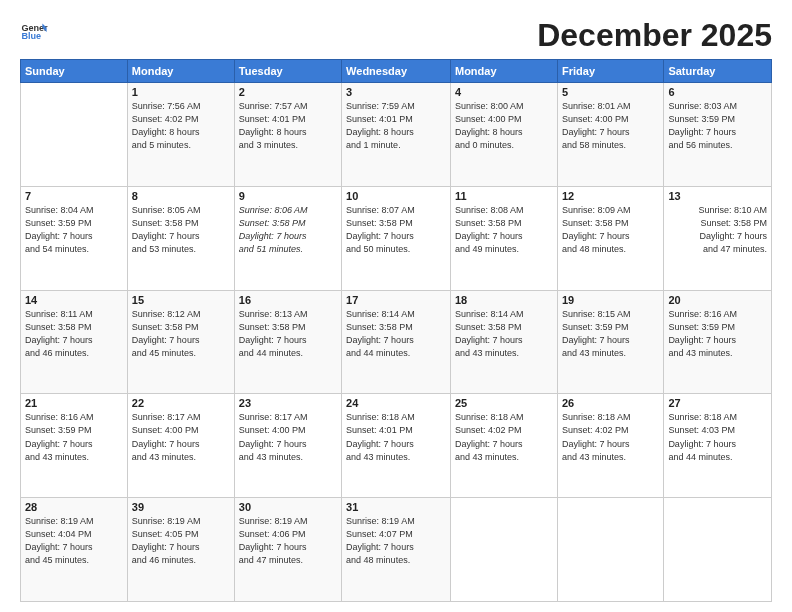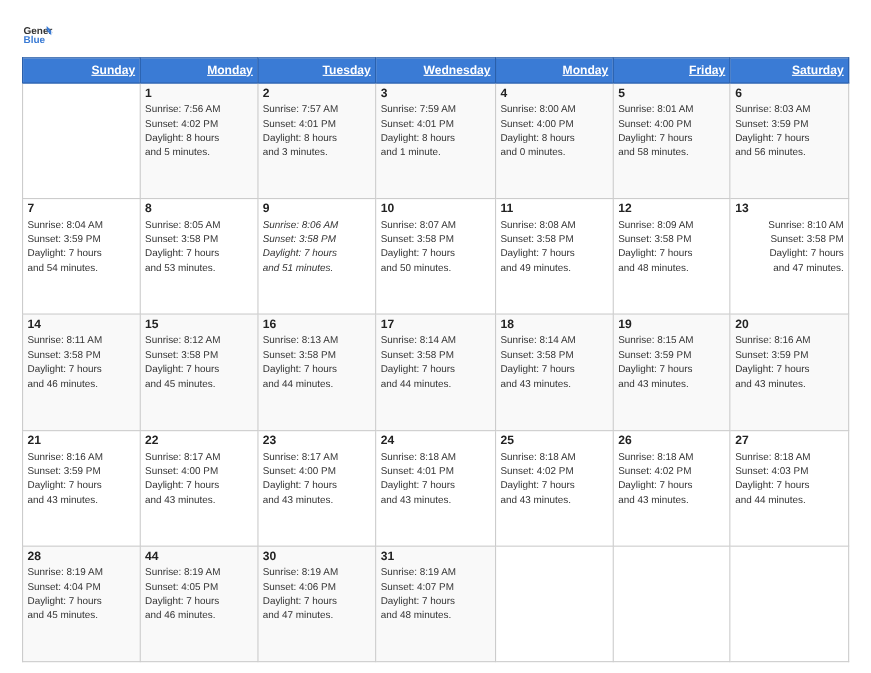"December 2025" div.month-title { html: none -> <div>December 2025</div> }
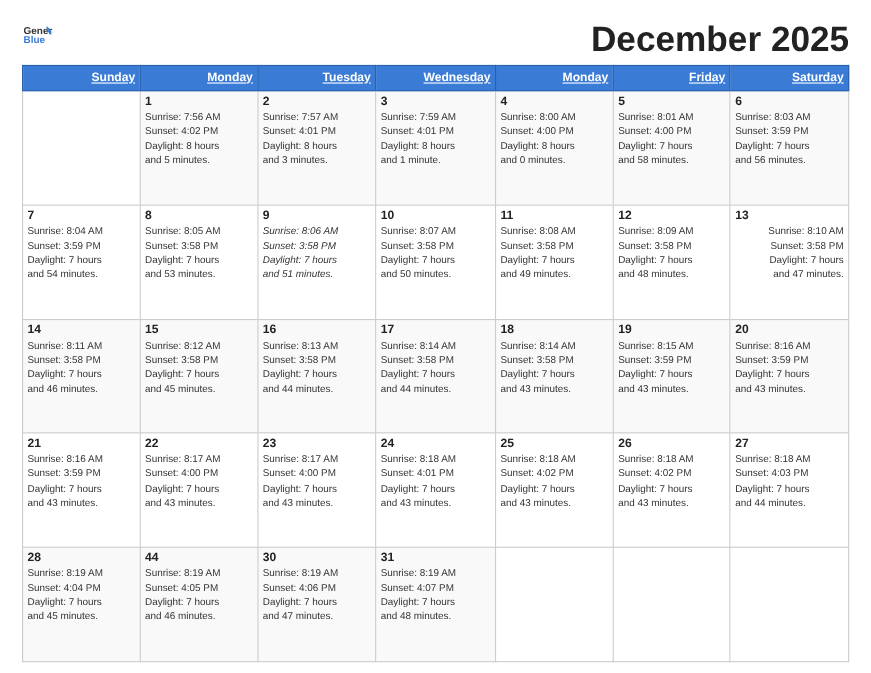"Sunday" .calendar thead th { text-align: right -> left; text-decoration: underline -> none }
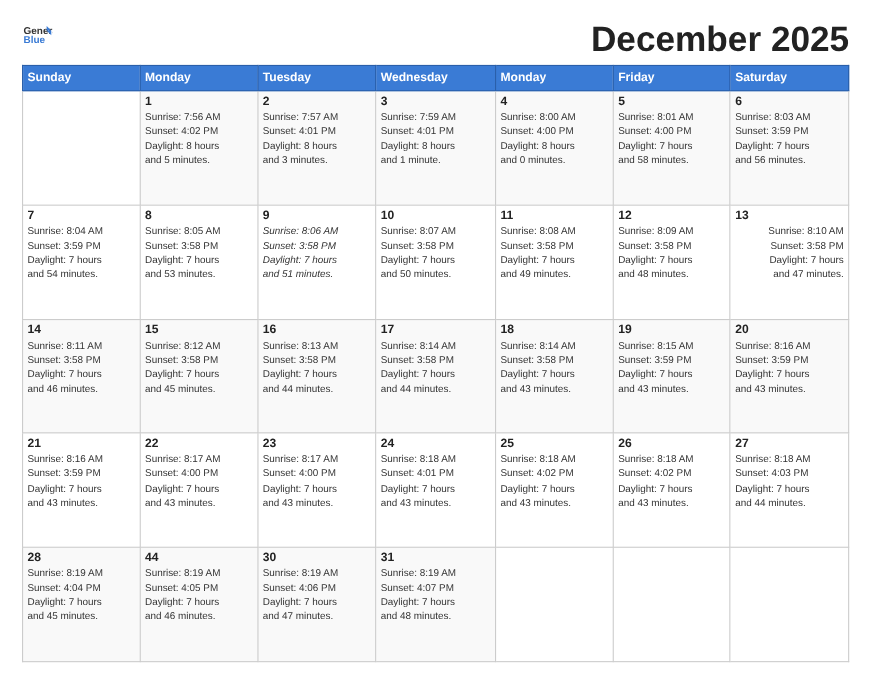"44" span.day-number { text: 44 -> 39 }
